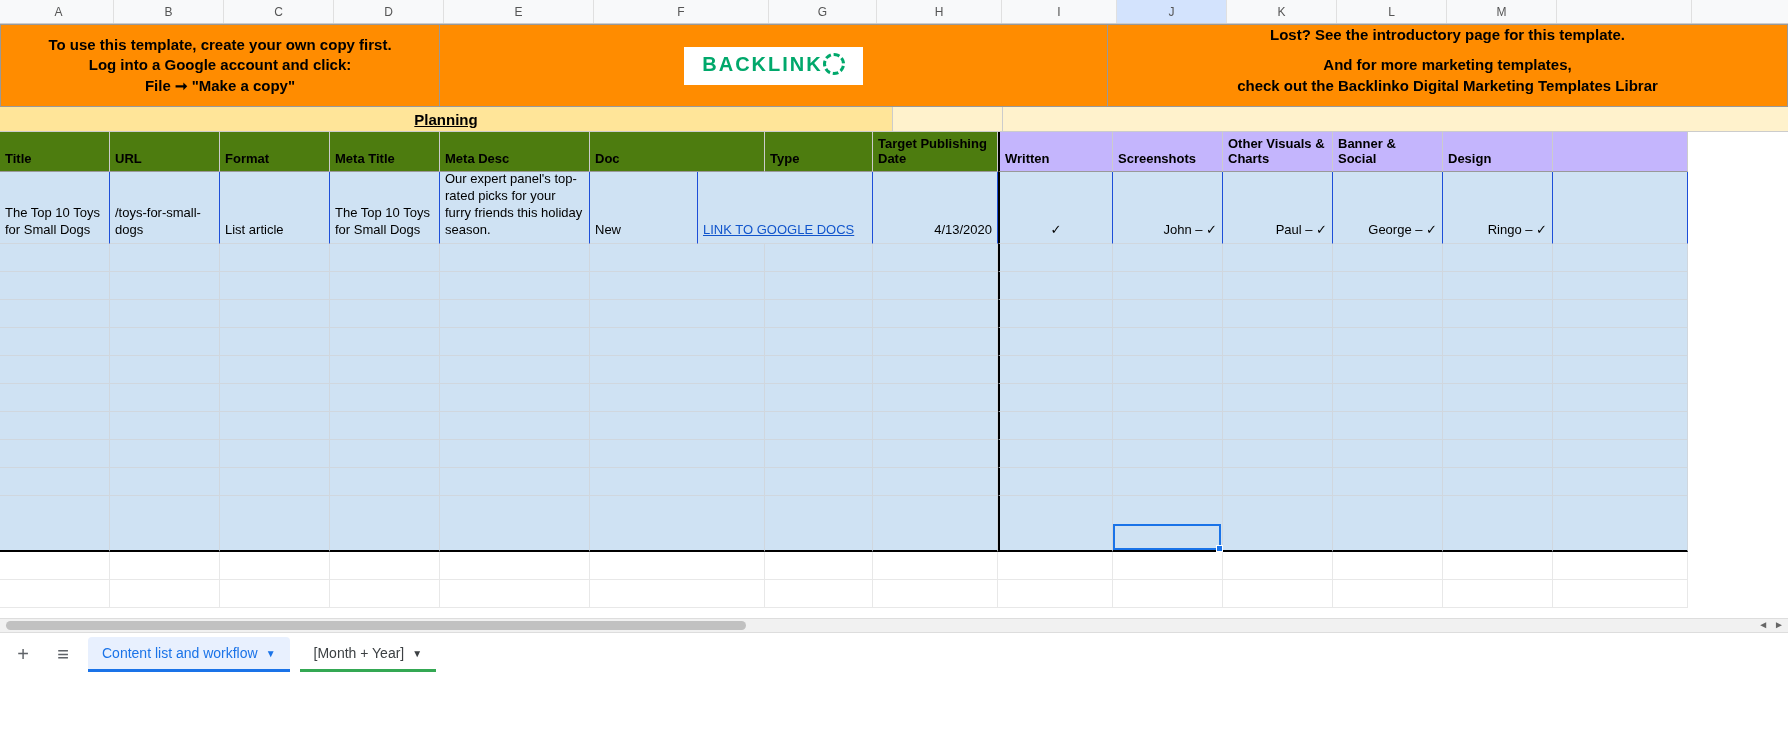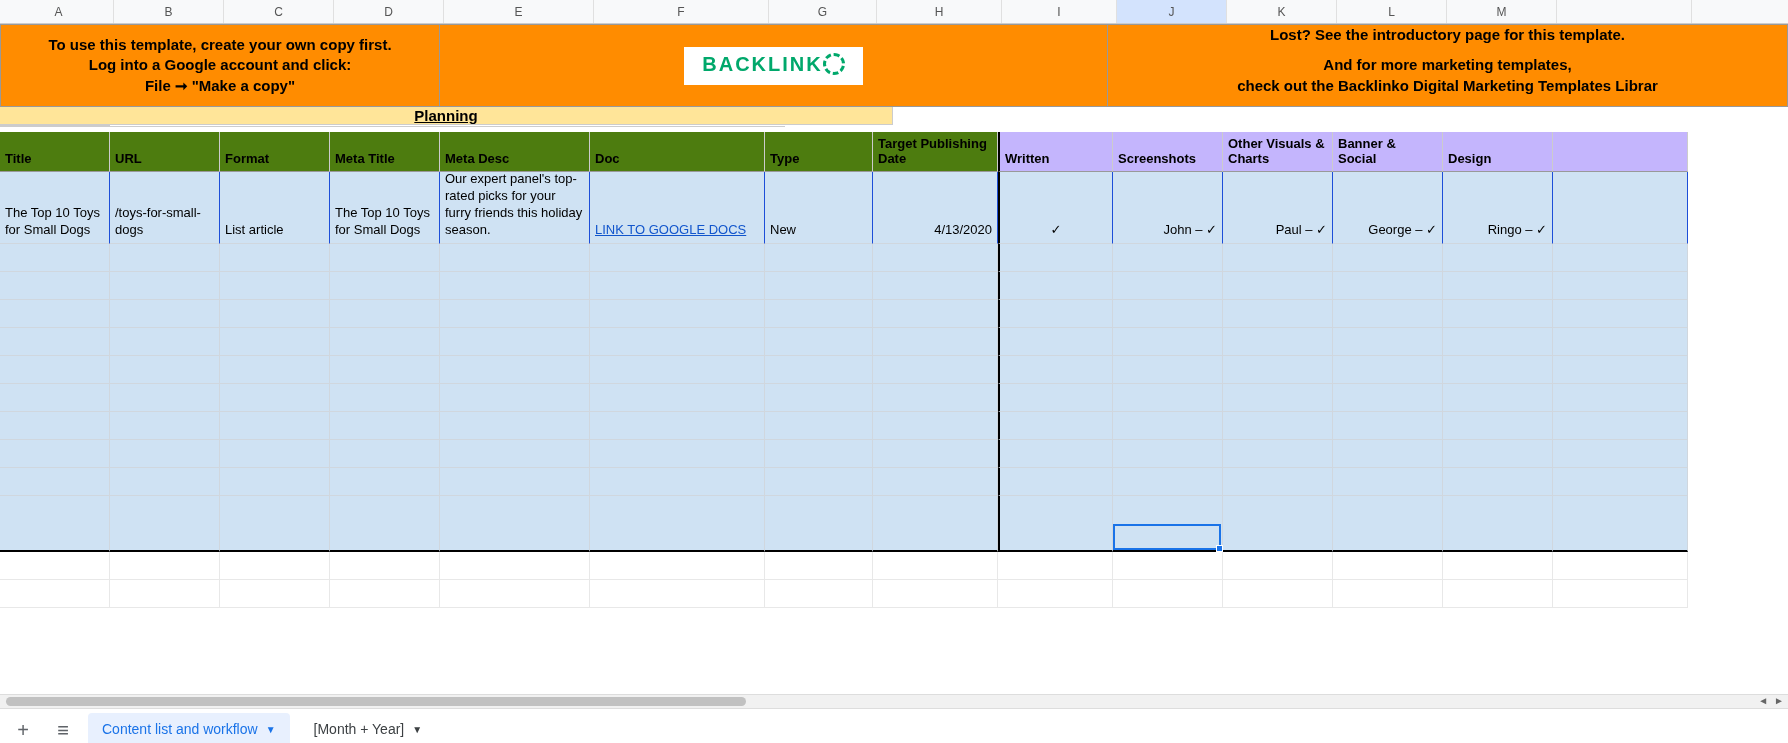"To use this template, create" .grid-area { height: 670px -> 594px }
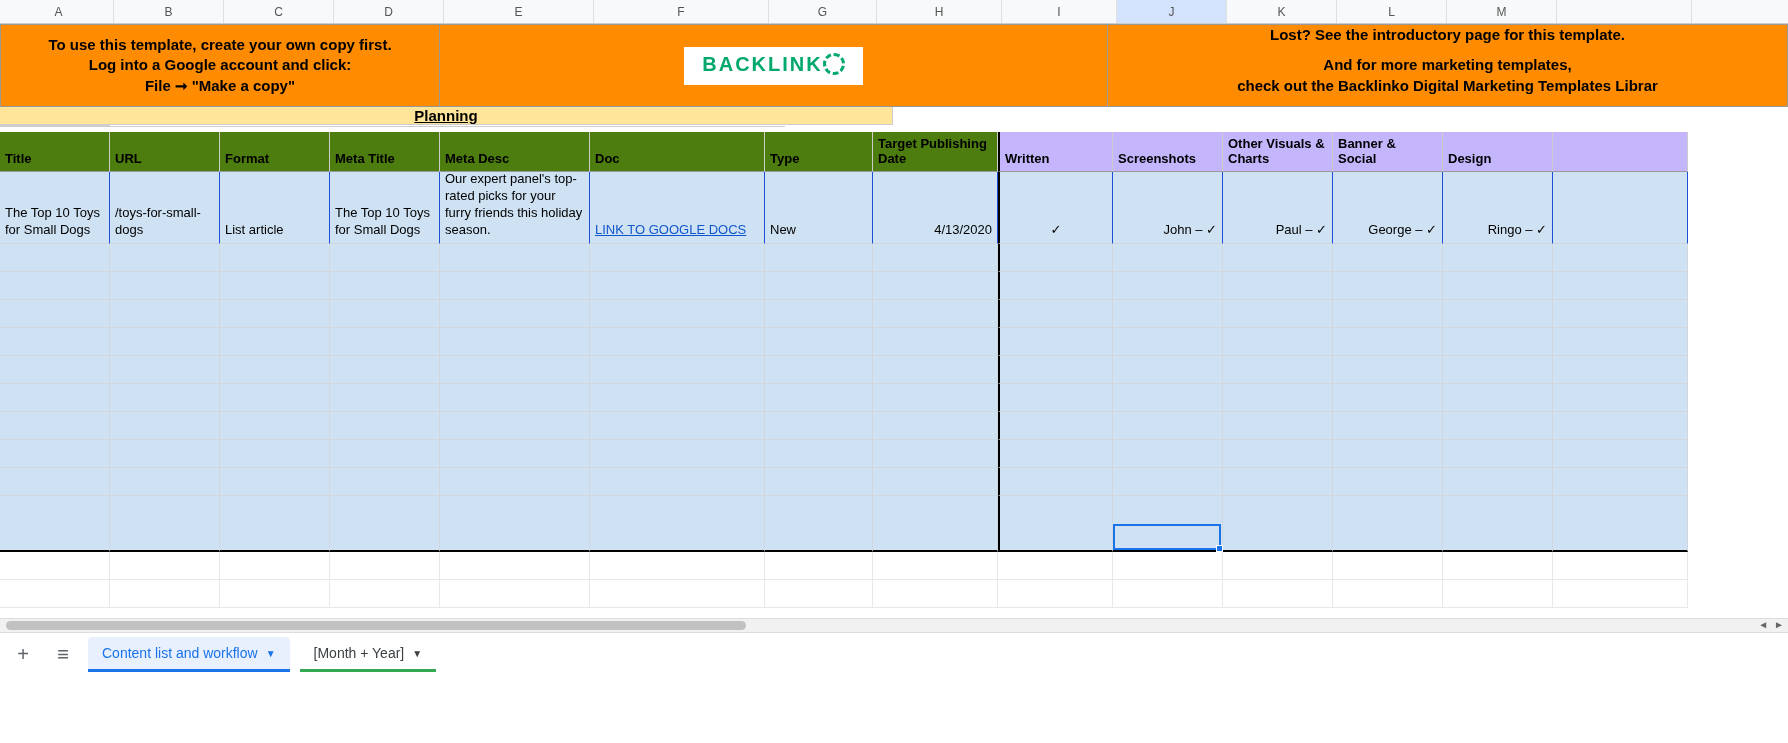"Planning" .section-row { flex-direction: column -> none }
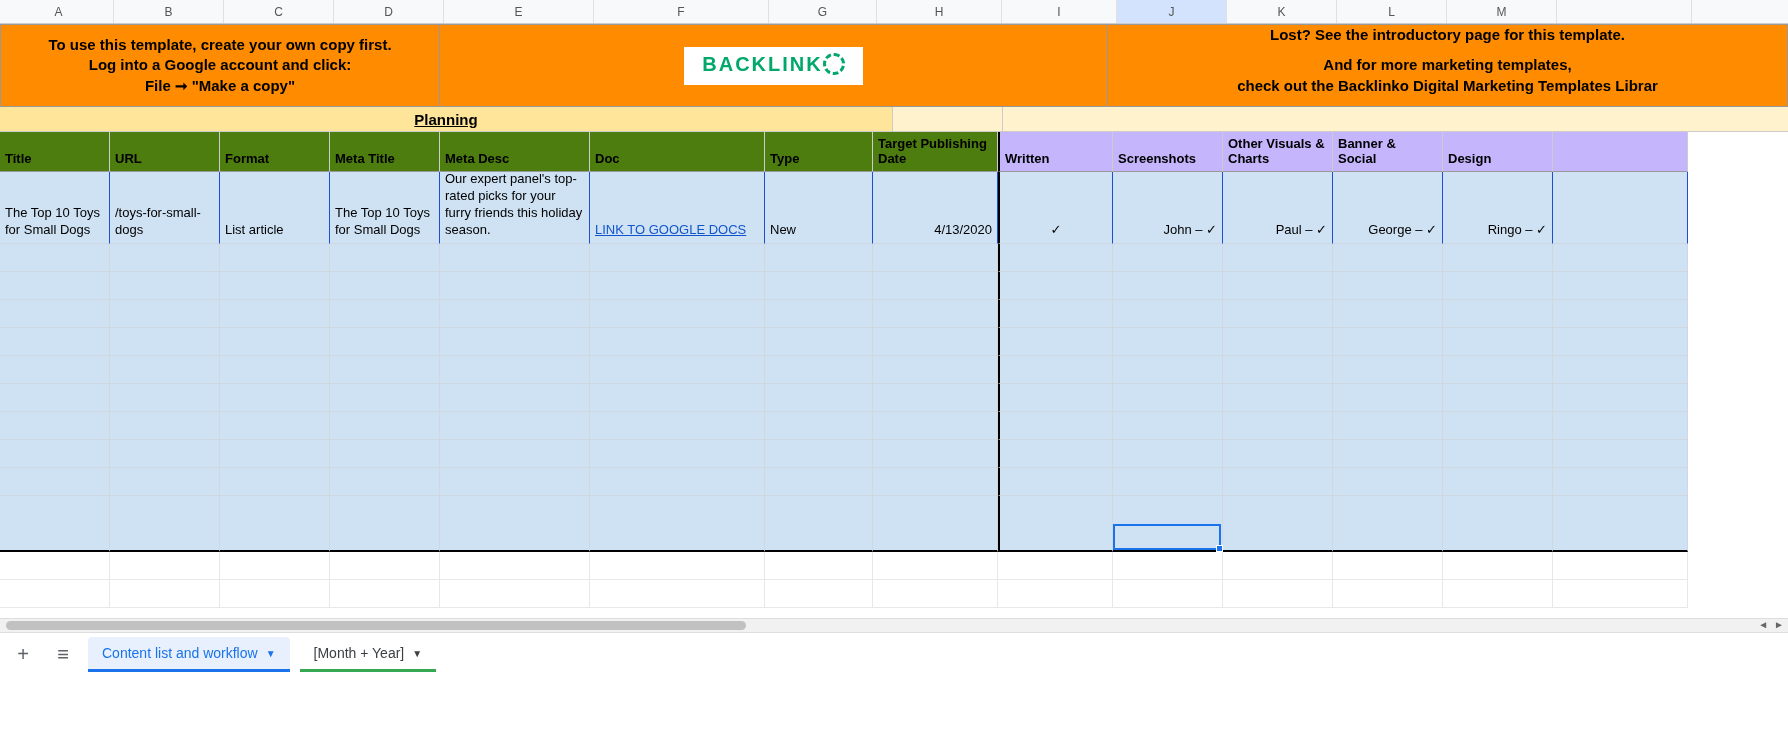"LINK TO GOOGLE DOCS" div.dcell { order: before "New" -> after "New" }
